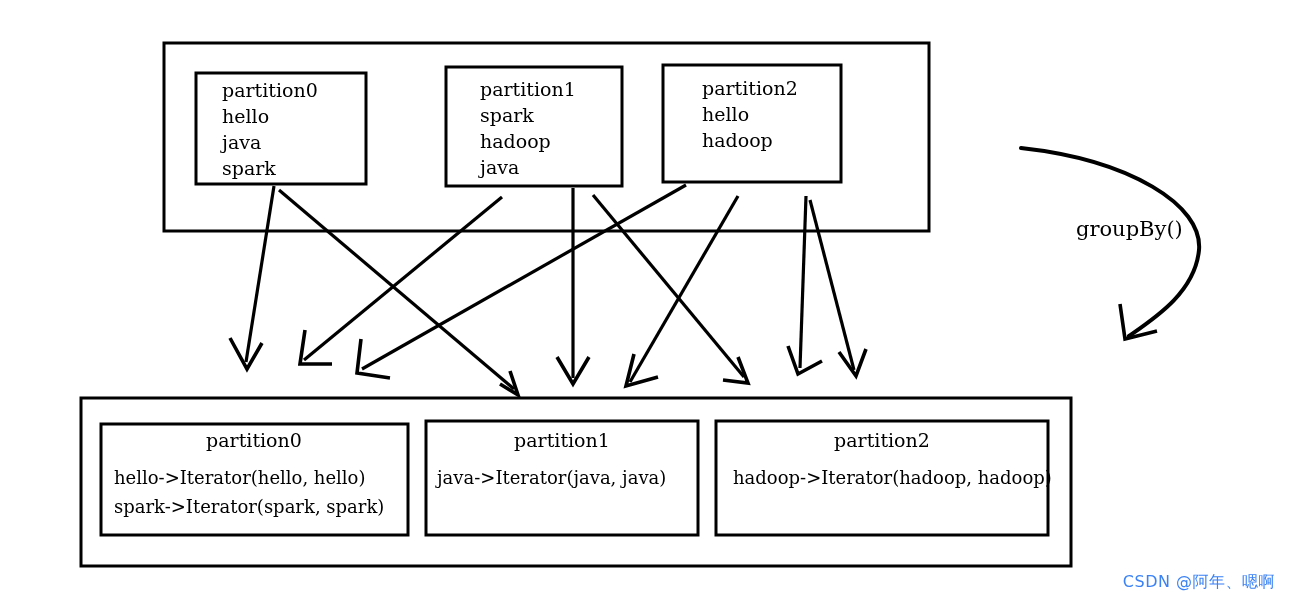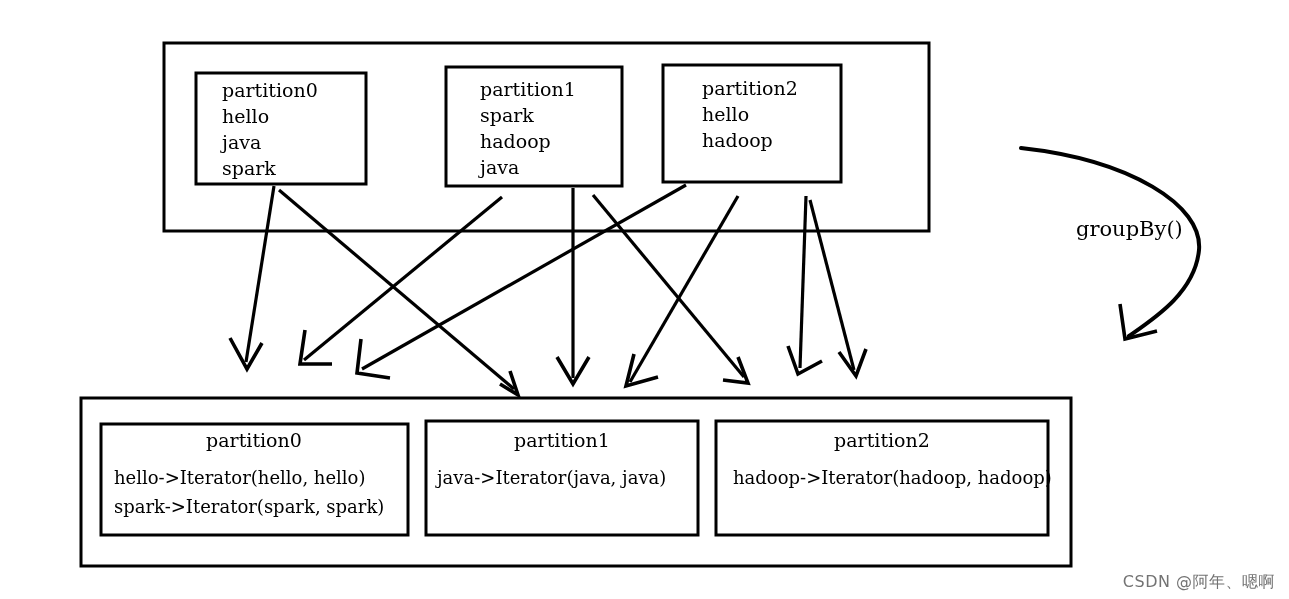"CSDN @阿年、嗯啊" .watermark { color: #737373 -> #3b82f6 }
